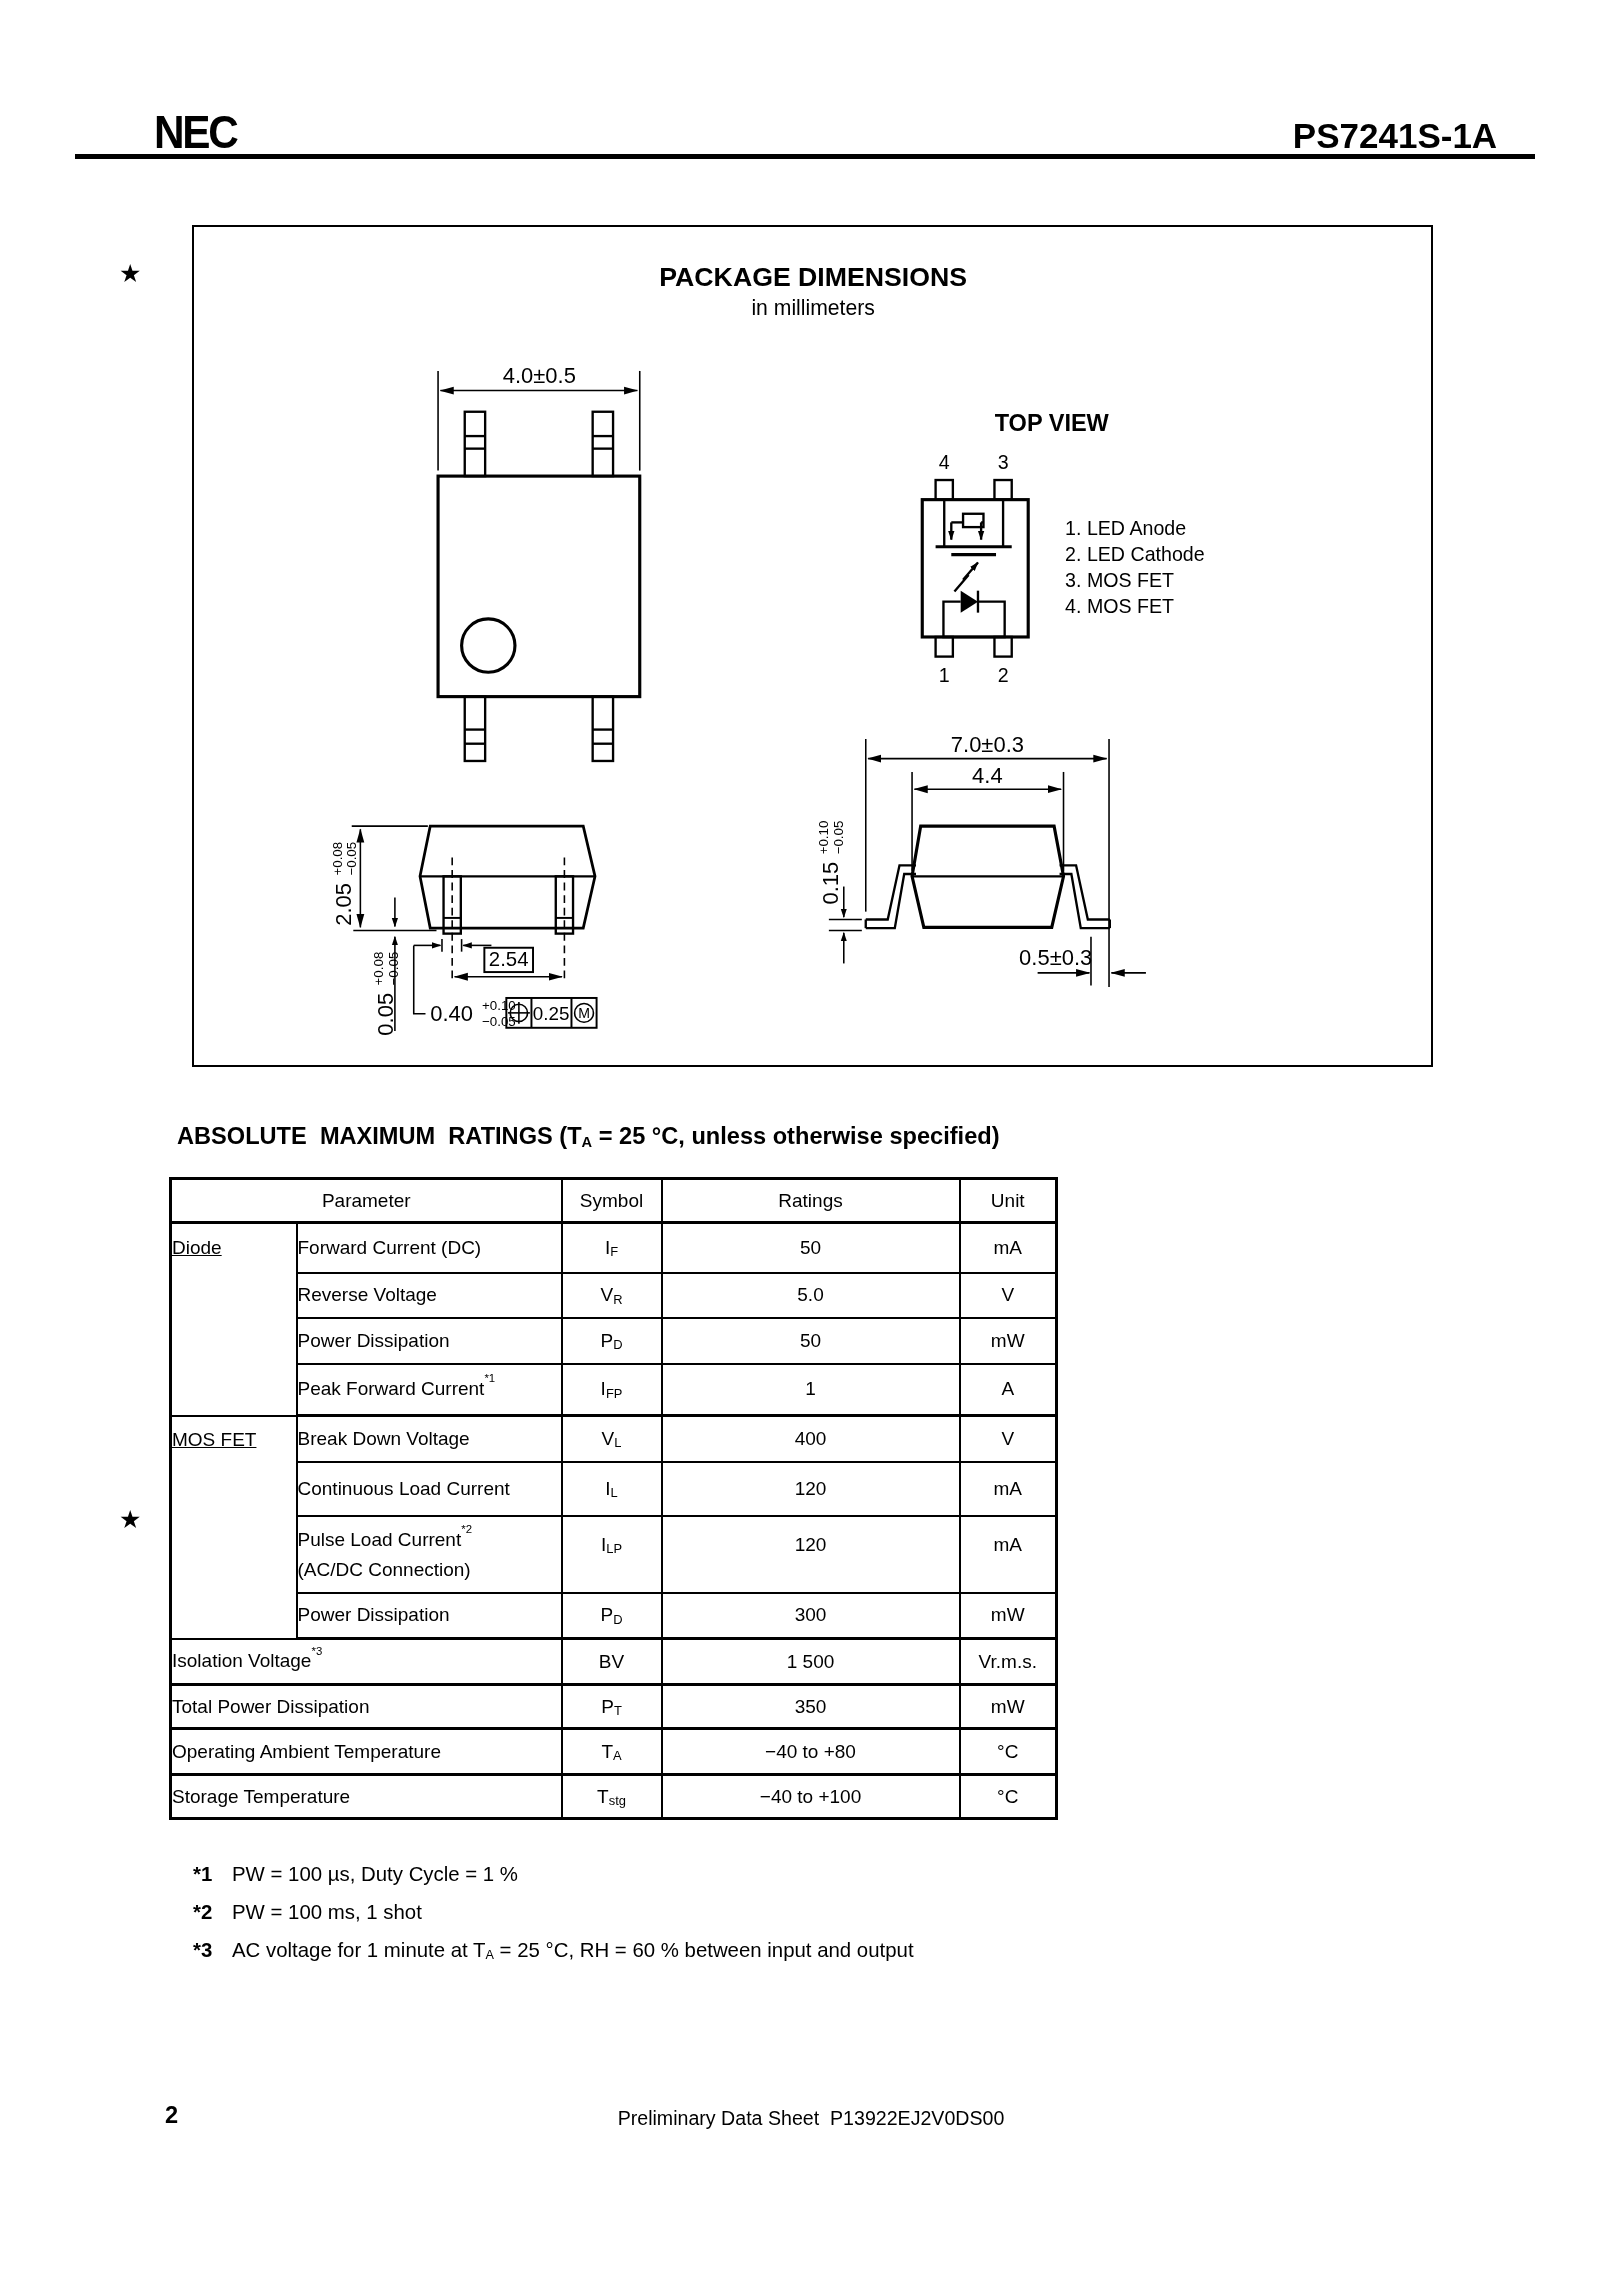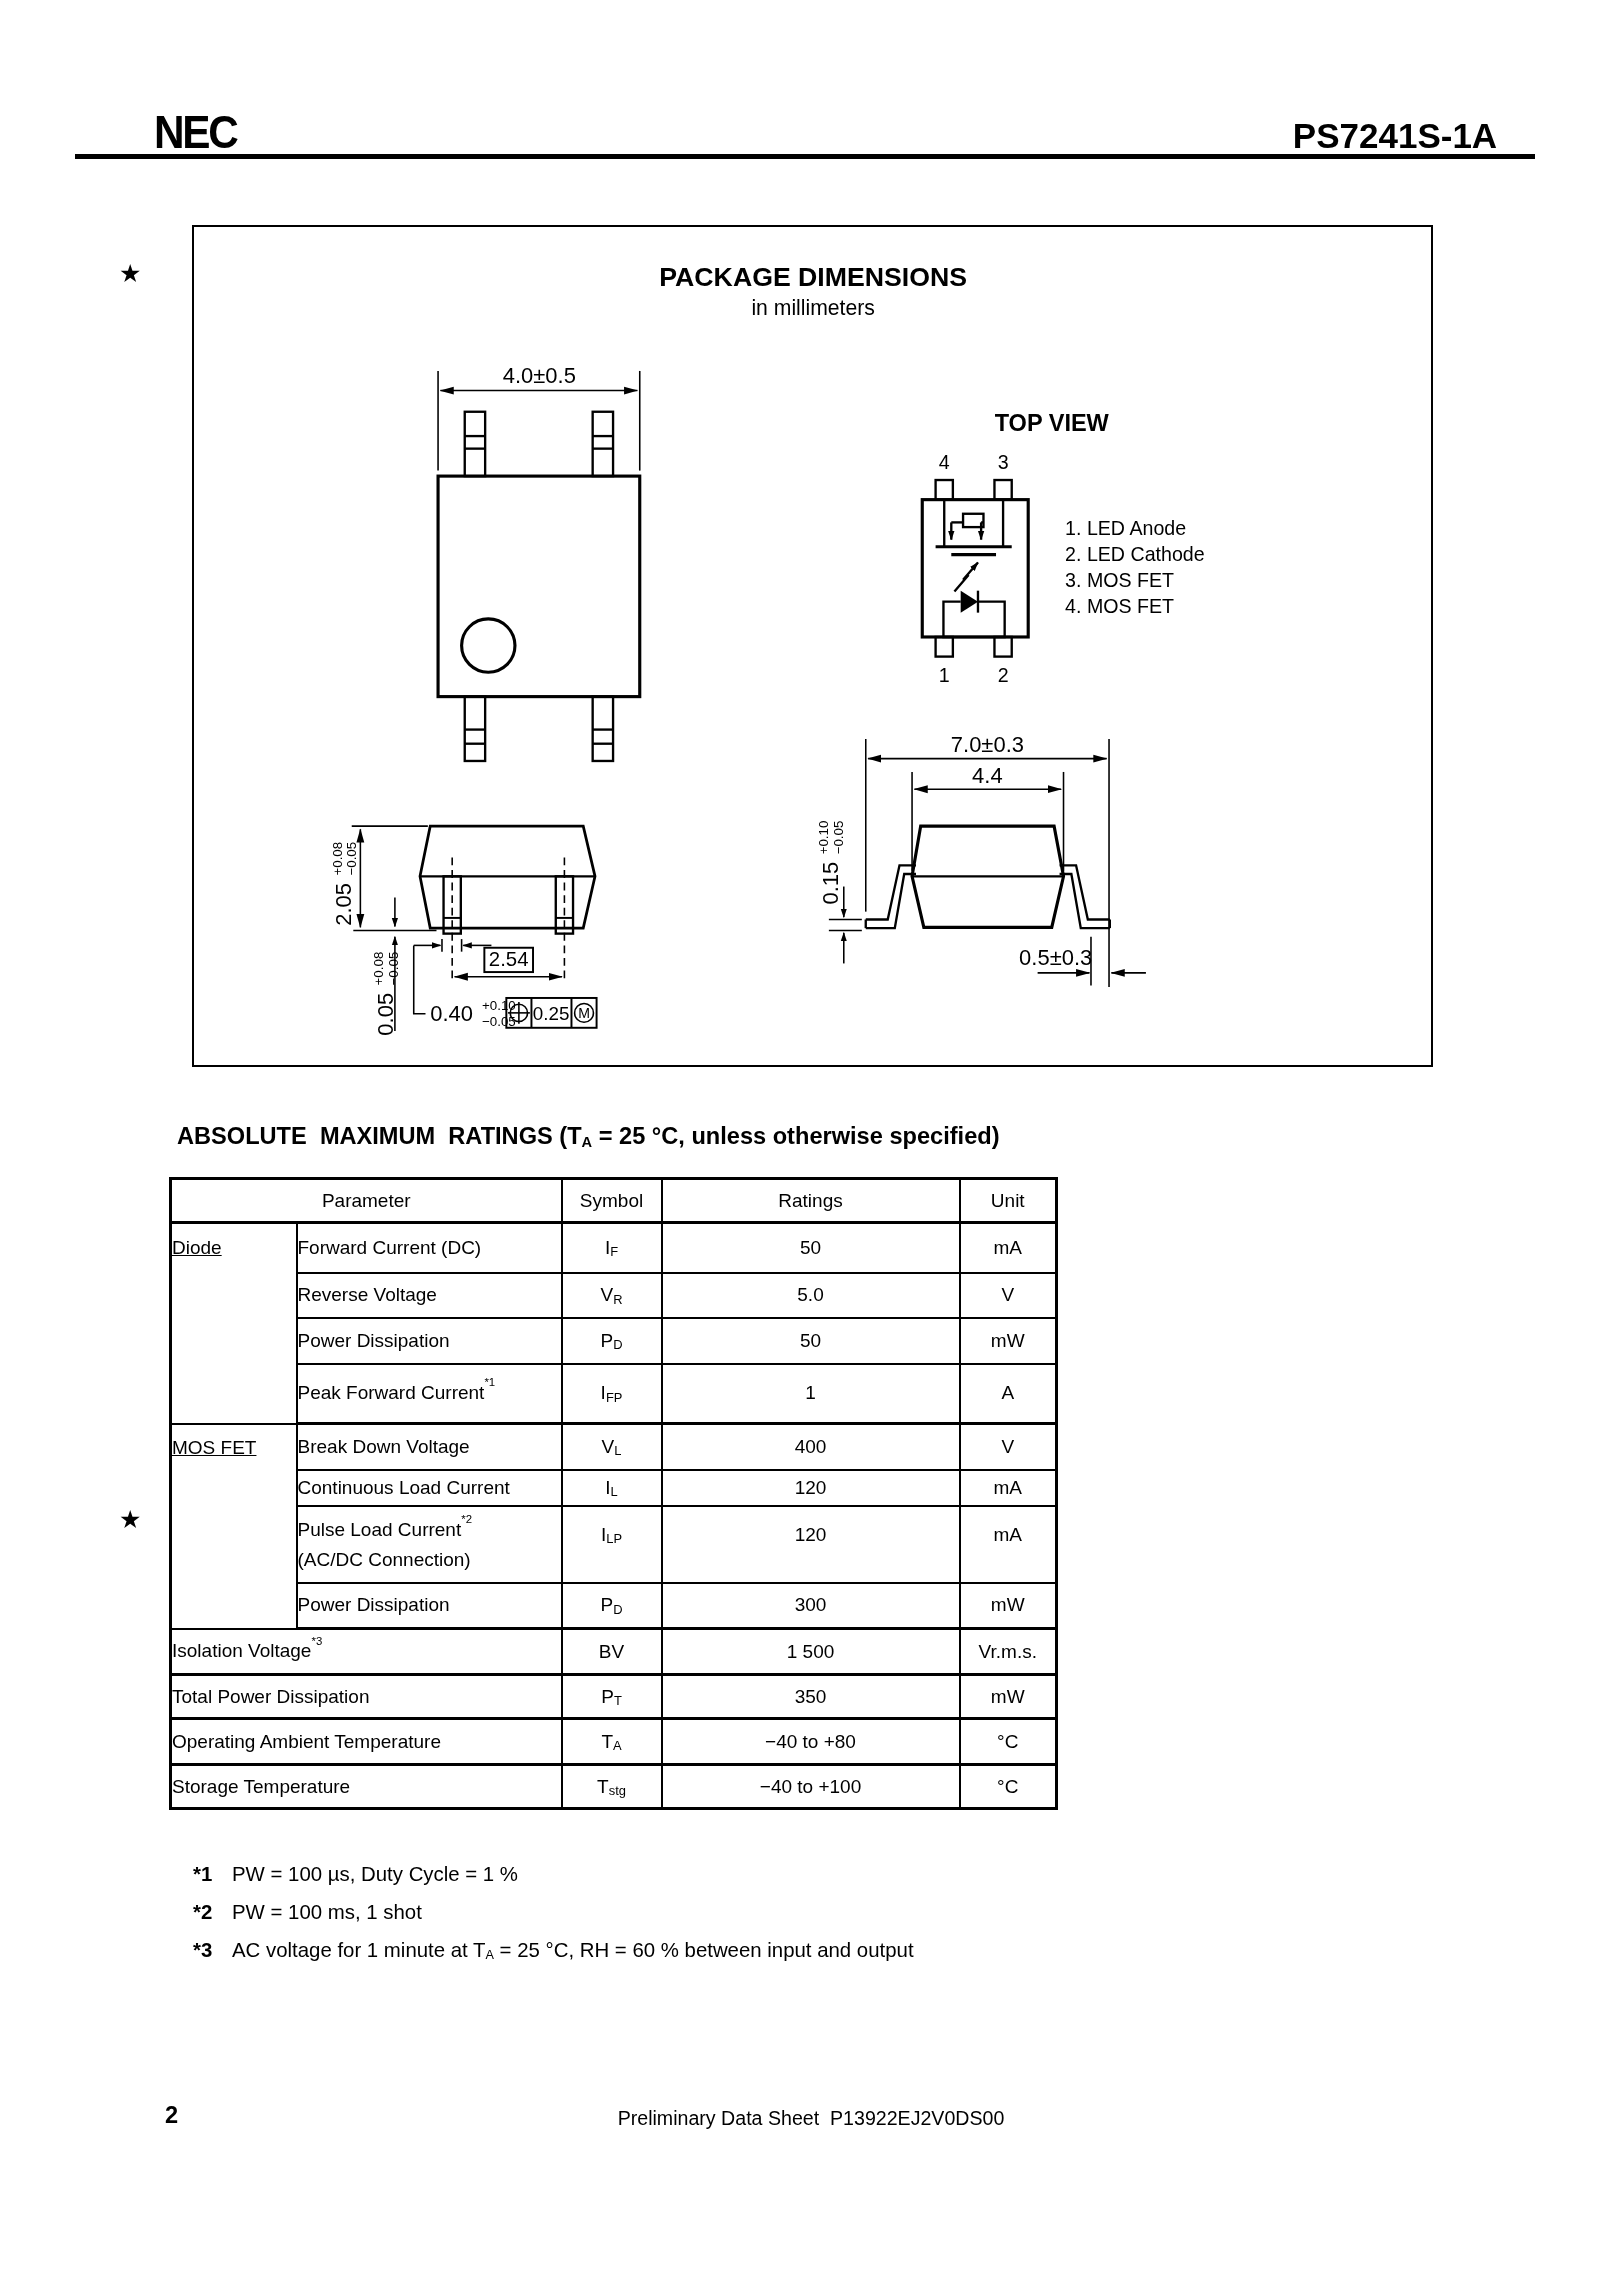"Peak Forward Current*1" tr.thick { height: 60px -> 52px }
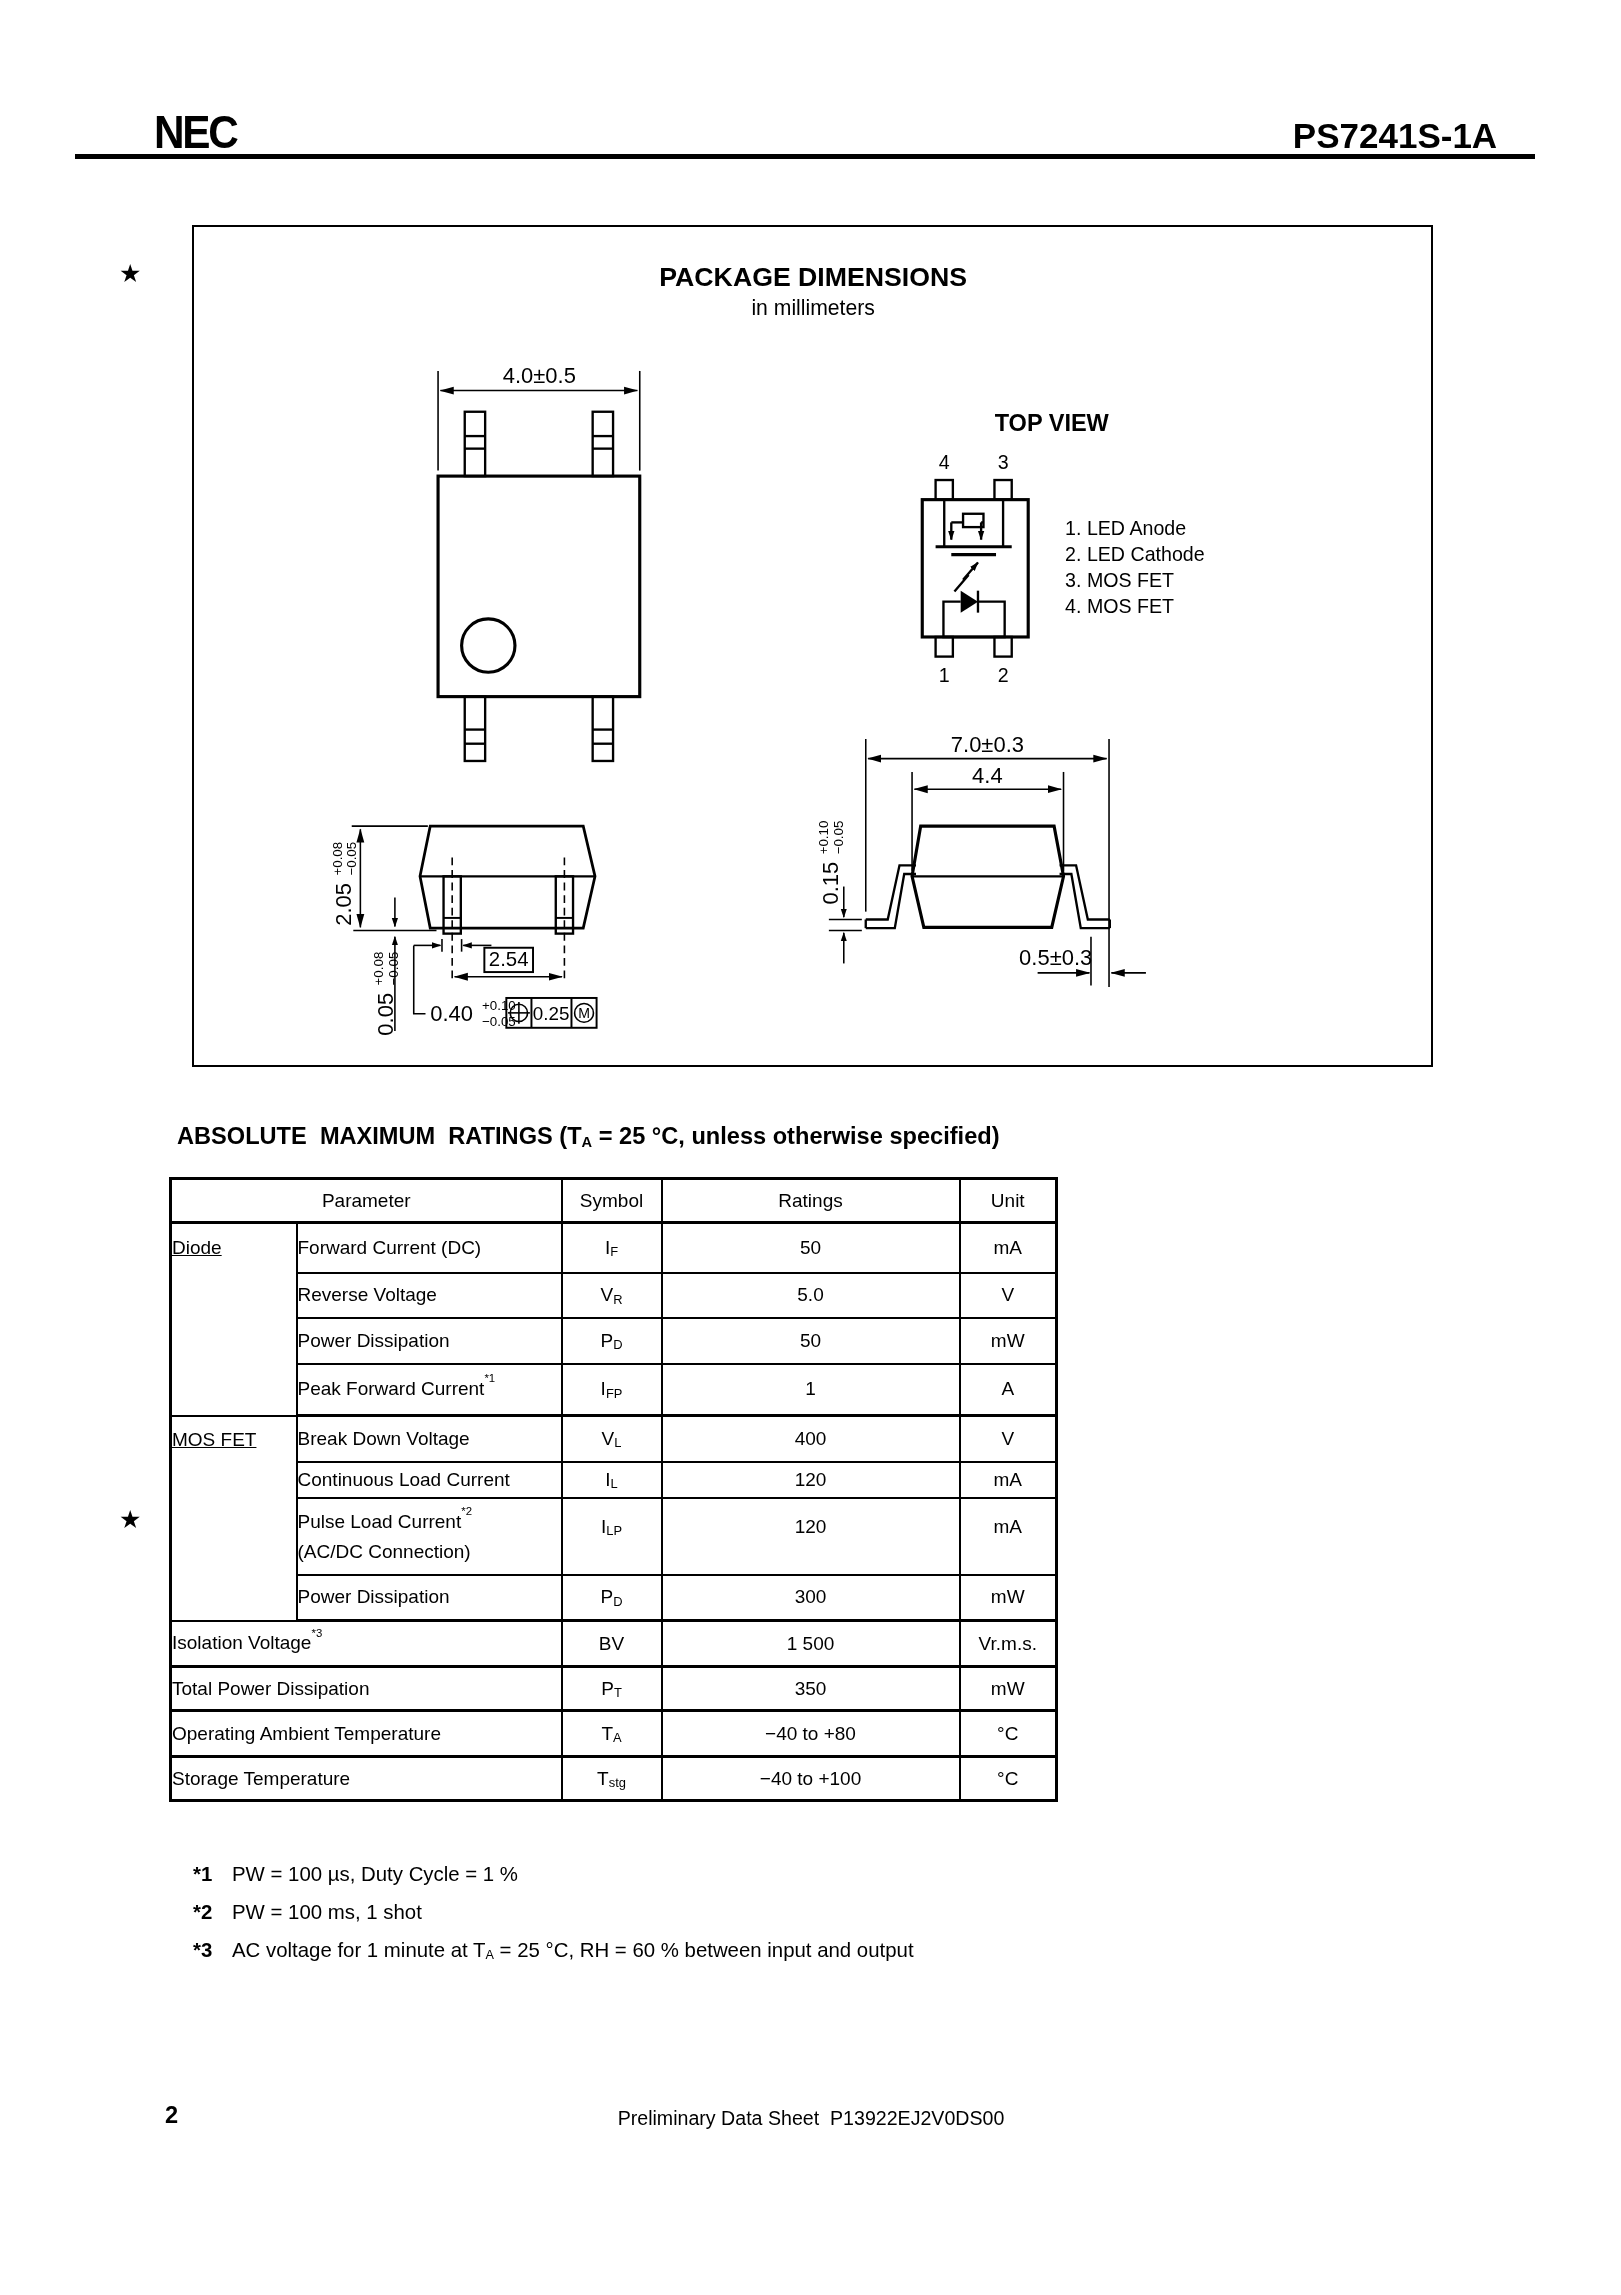"Continuous Load Current" tr.thin { height: 36px -> 54px }
